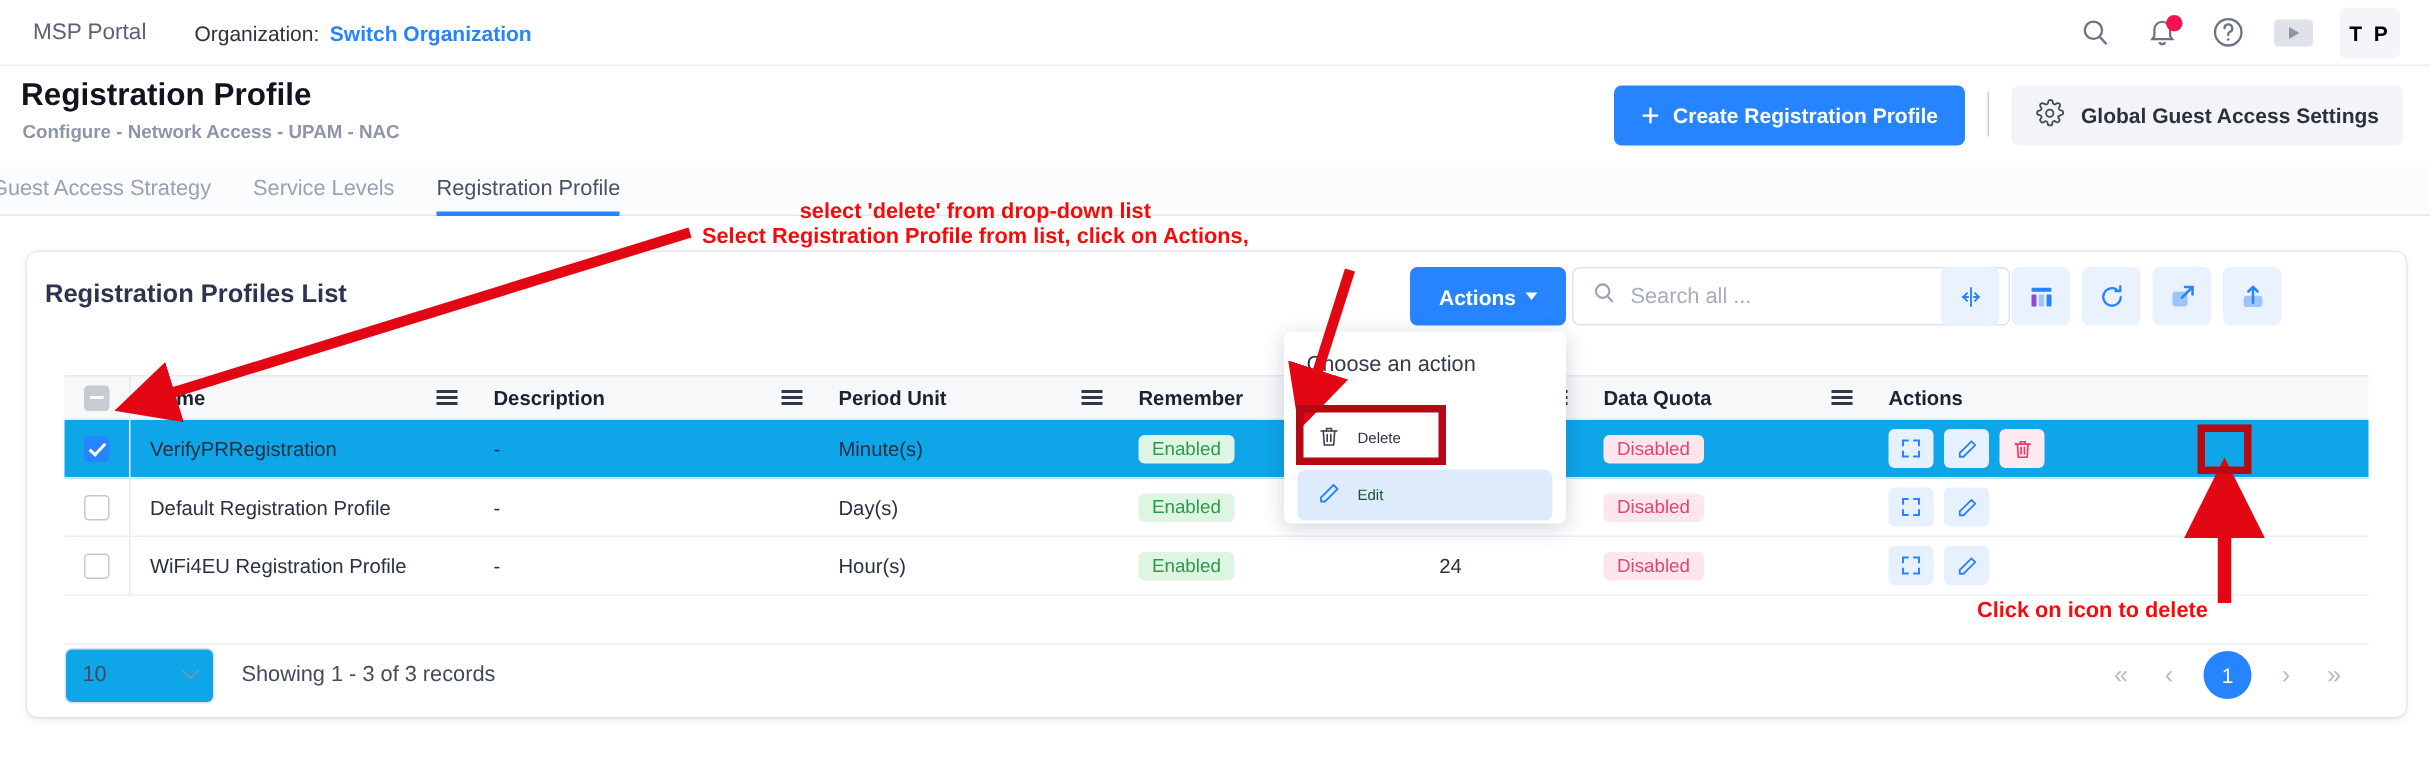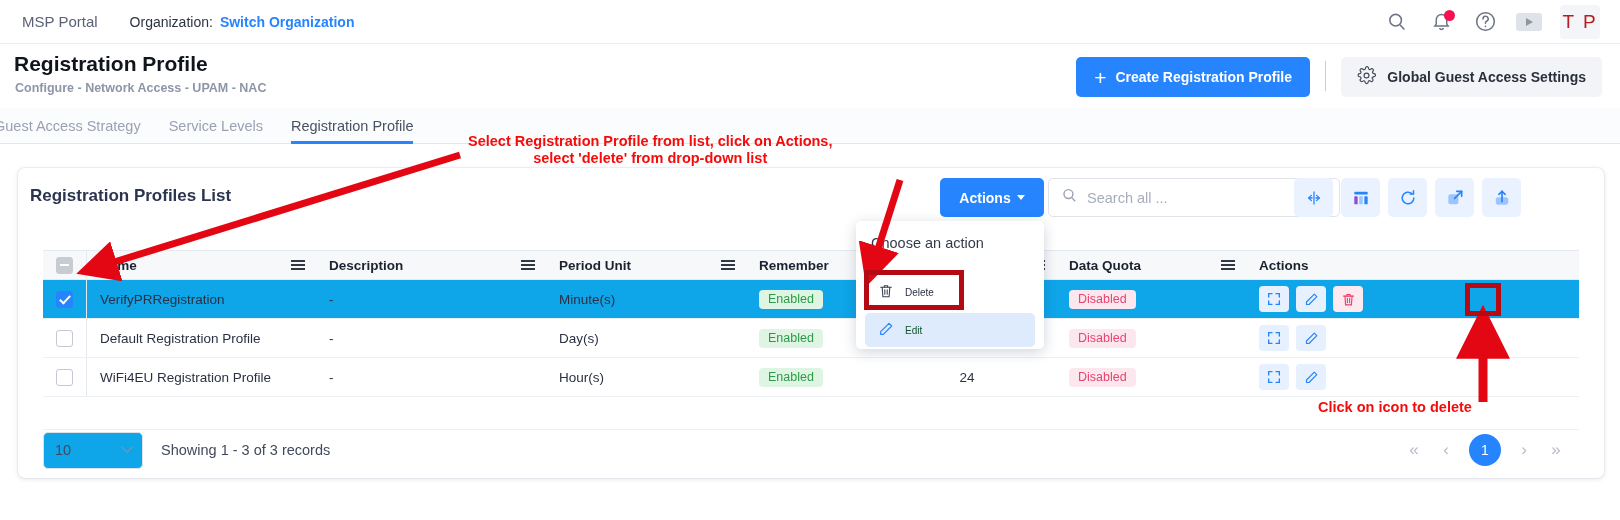"T P" .avatar { color: #b91c1c -> #000000; font-size: 19px -> 14px; font-weight: 400 -> 700 }
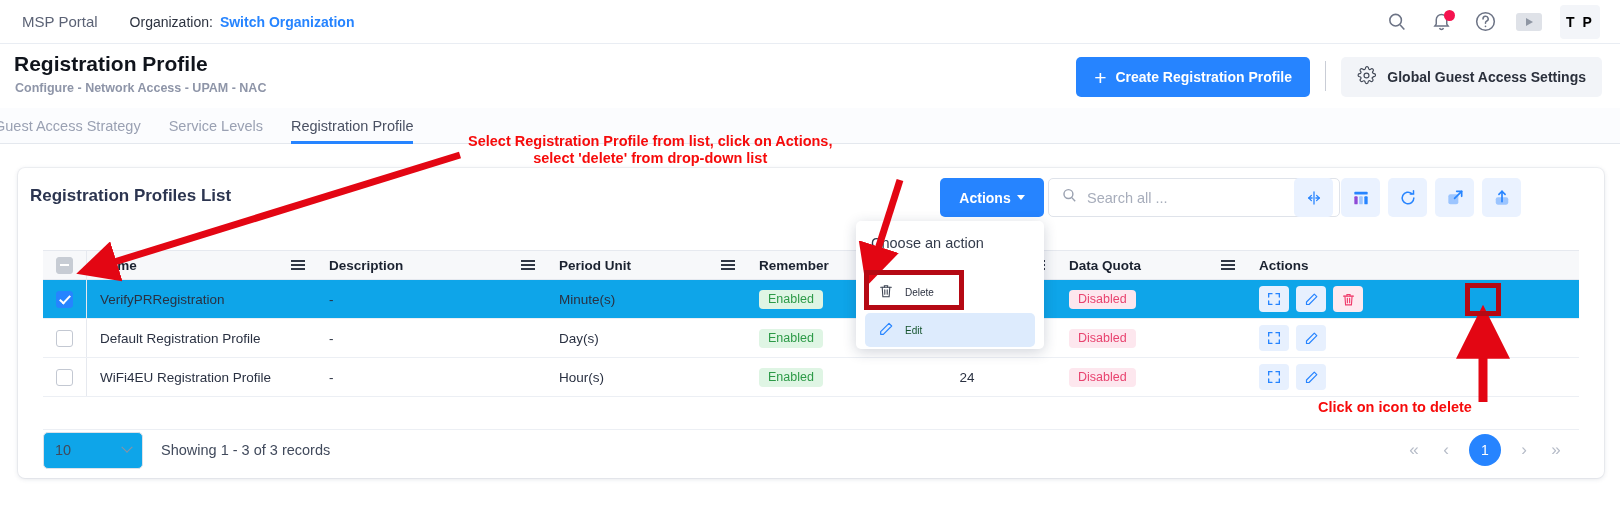"Select Registration Profile from list," div { order: before "select 'delete' from drop-down list" -> after "select 'delete' from drop-down list" }
